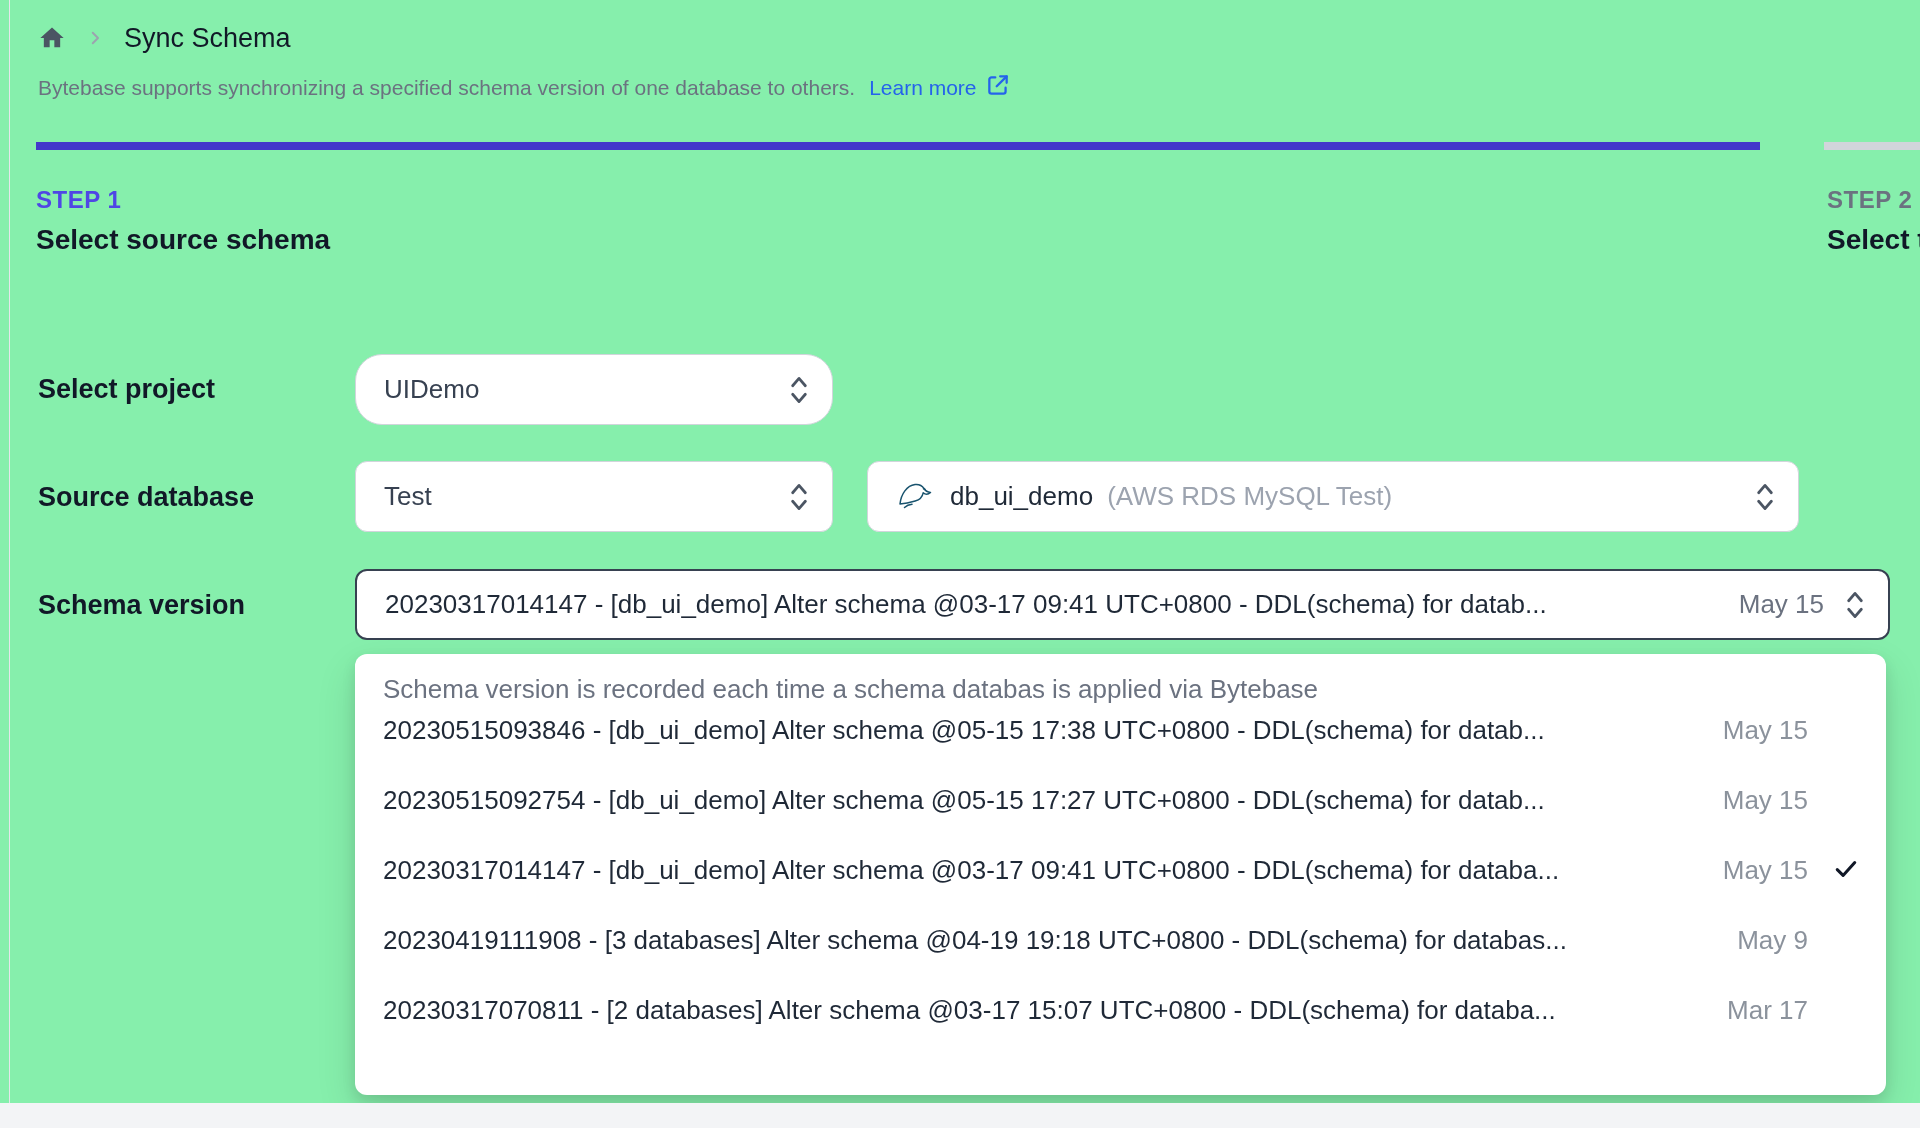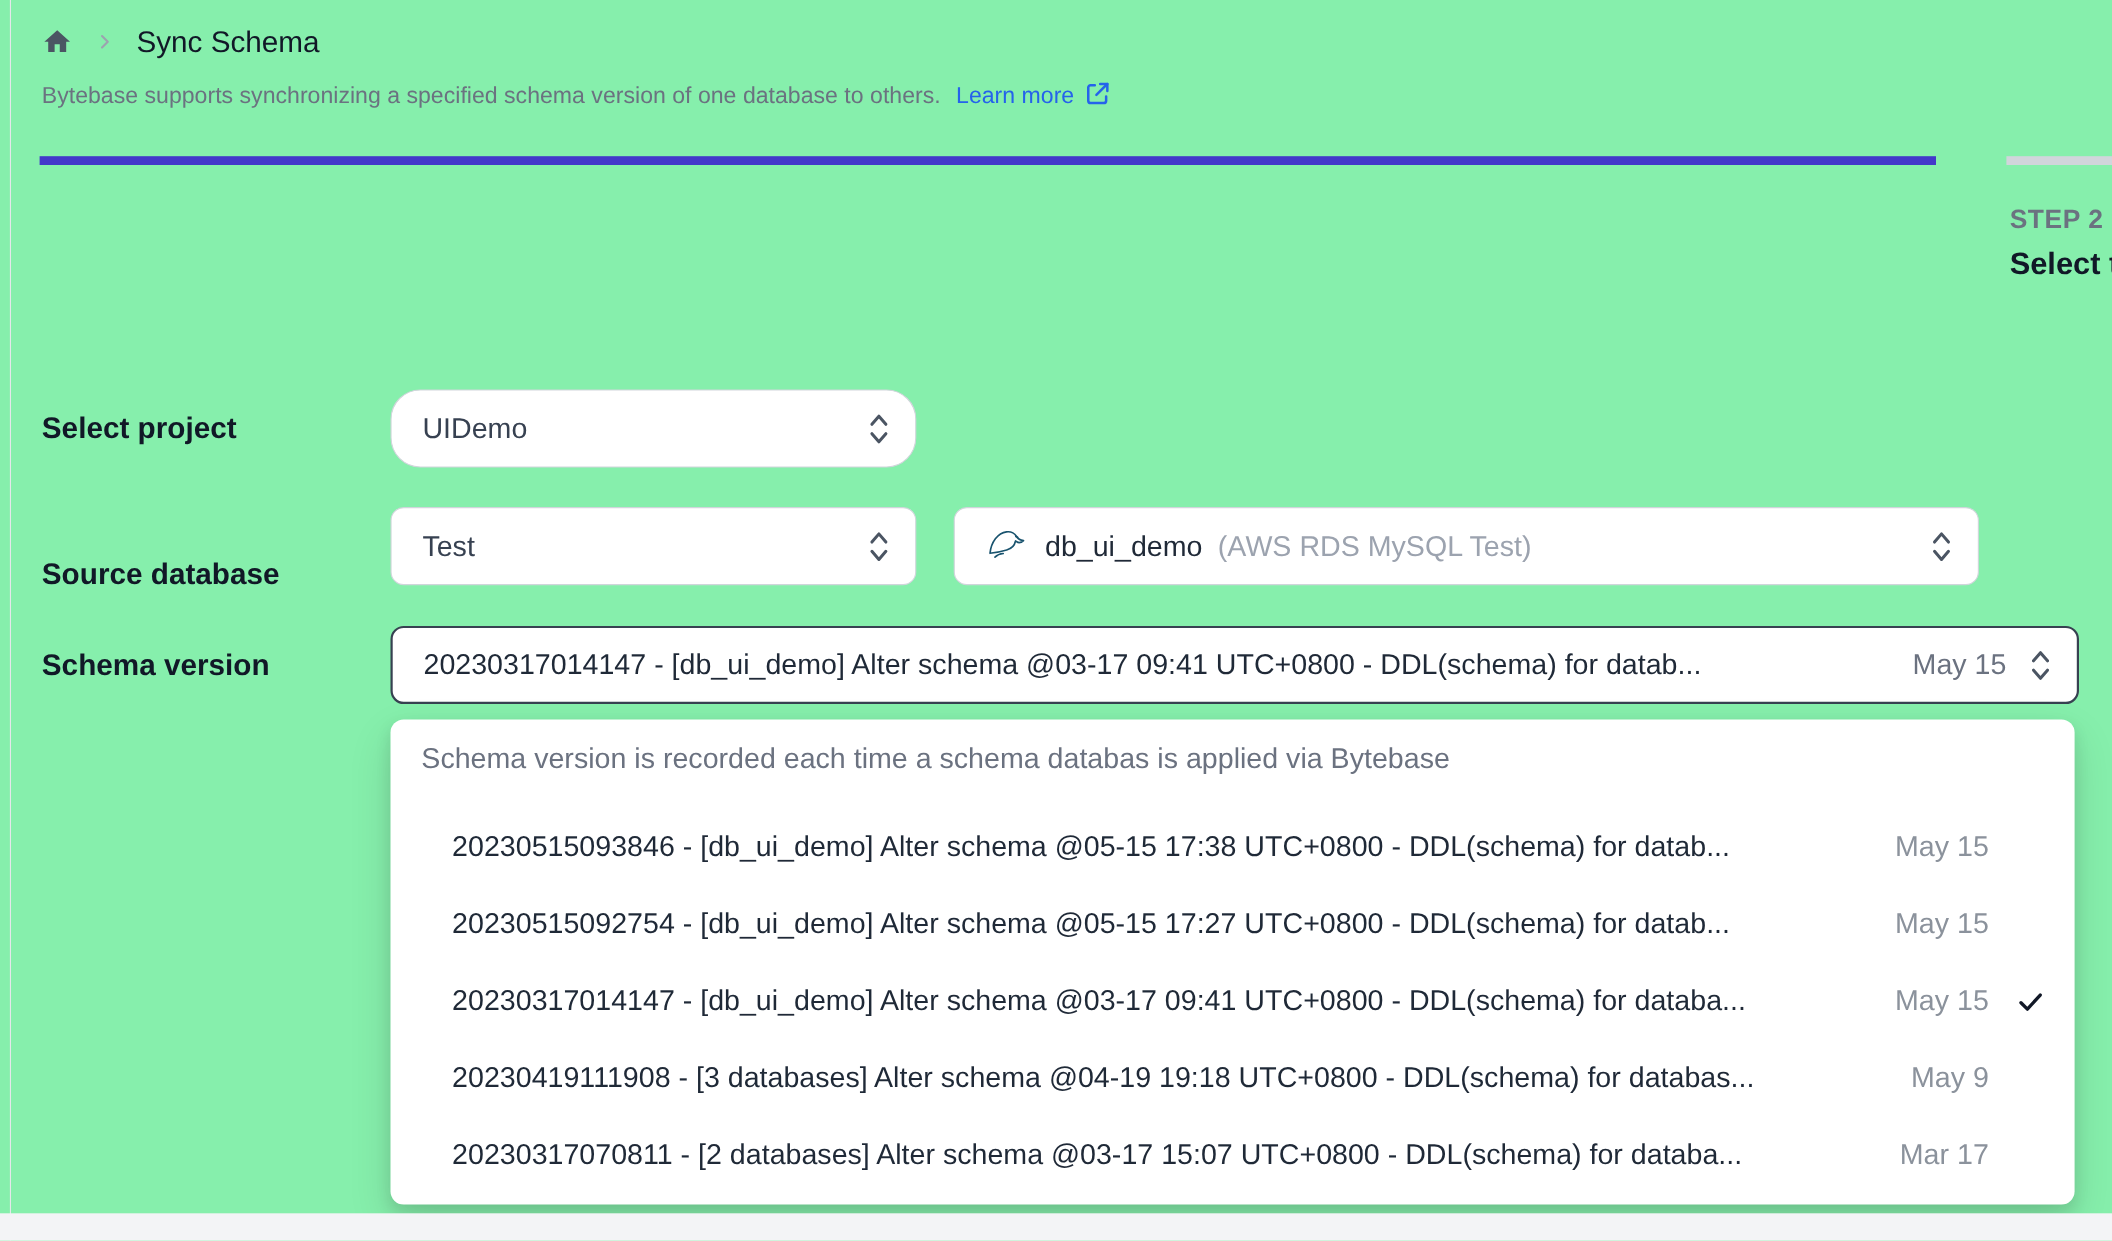"STEP 1" div.step { html: none -> <div> <div>STEP 1</div> <div>Select source schema</div> </div> }
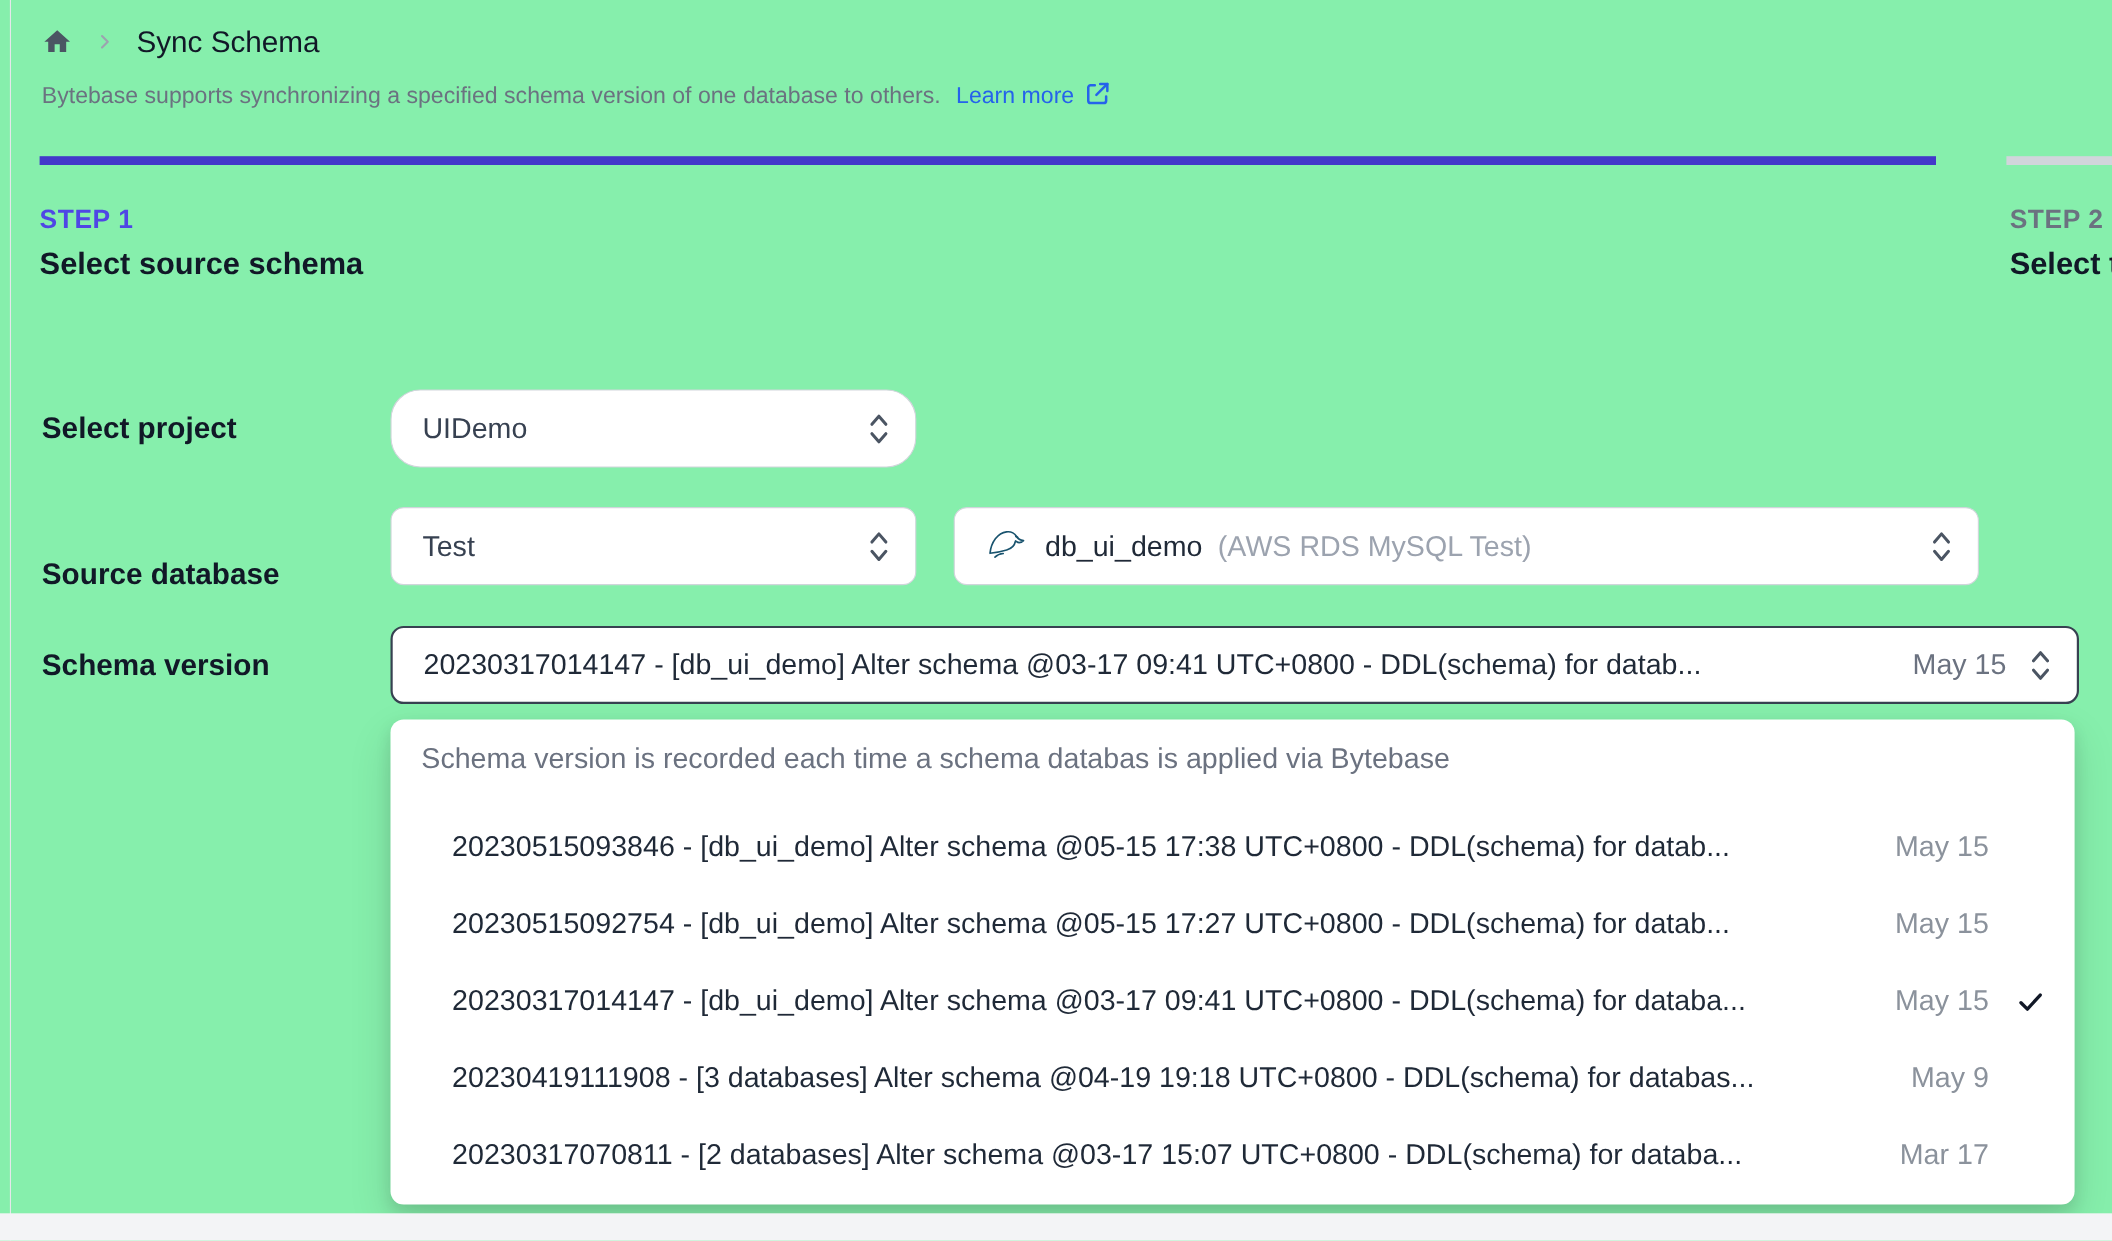"Source database" .lbl-source { margin-top: 25px -> none }
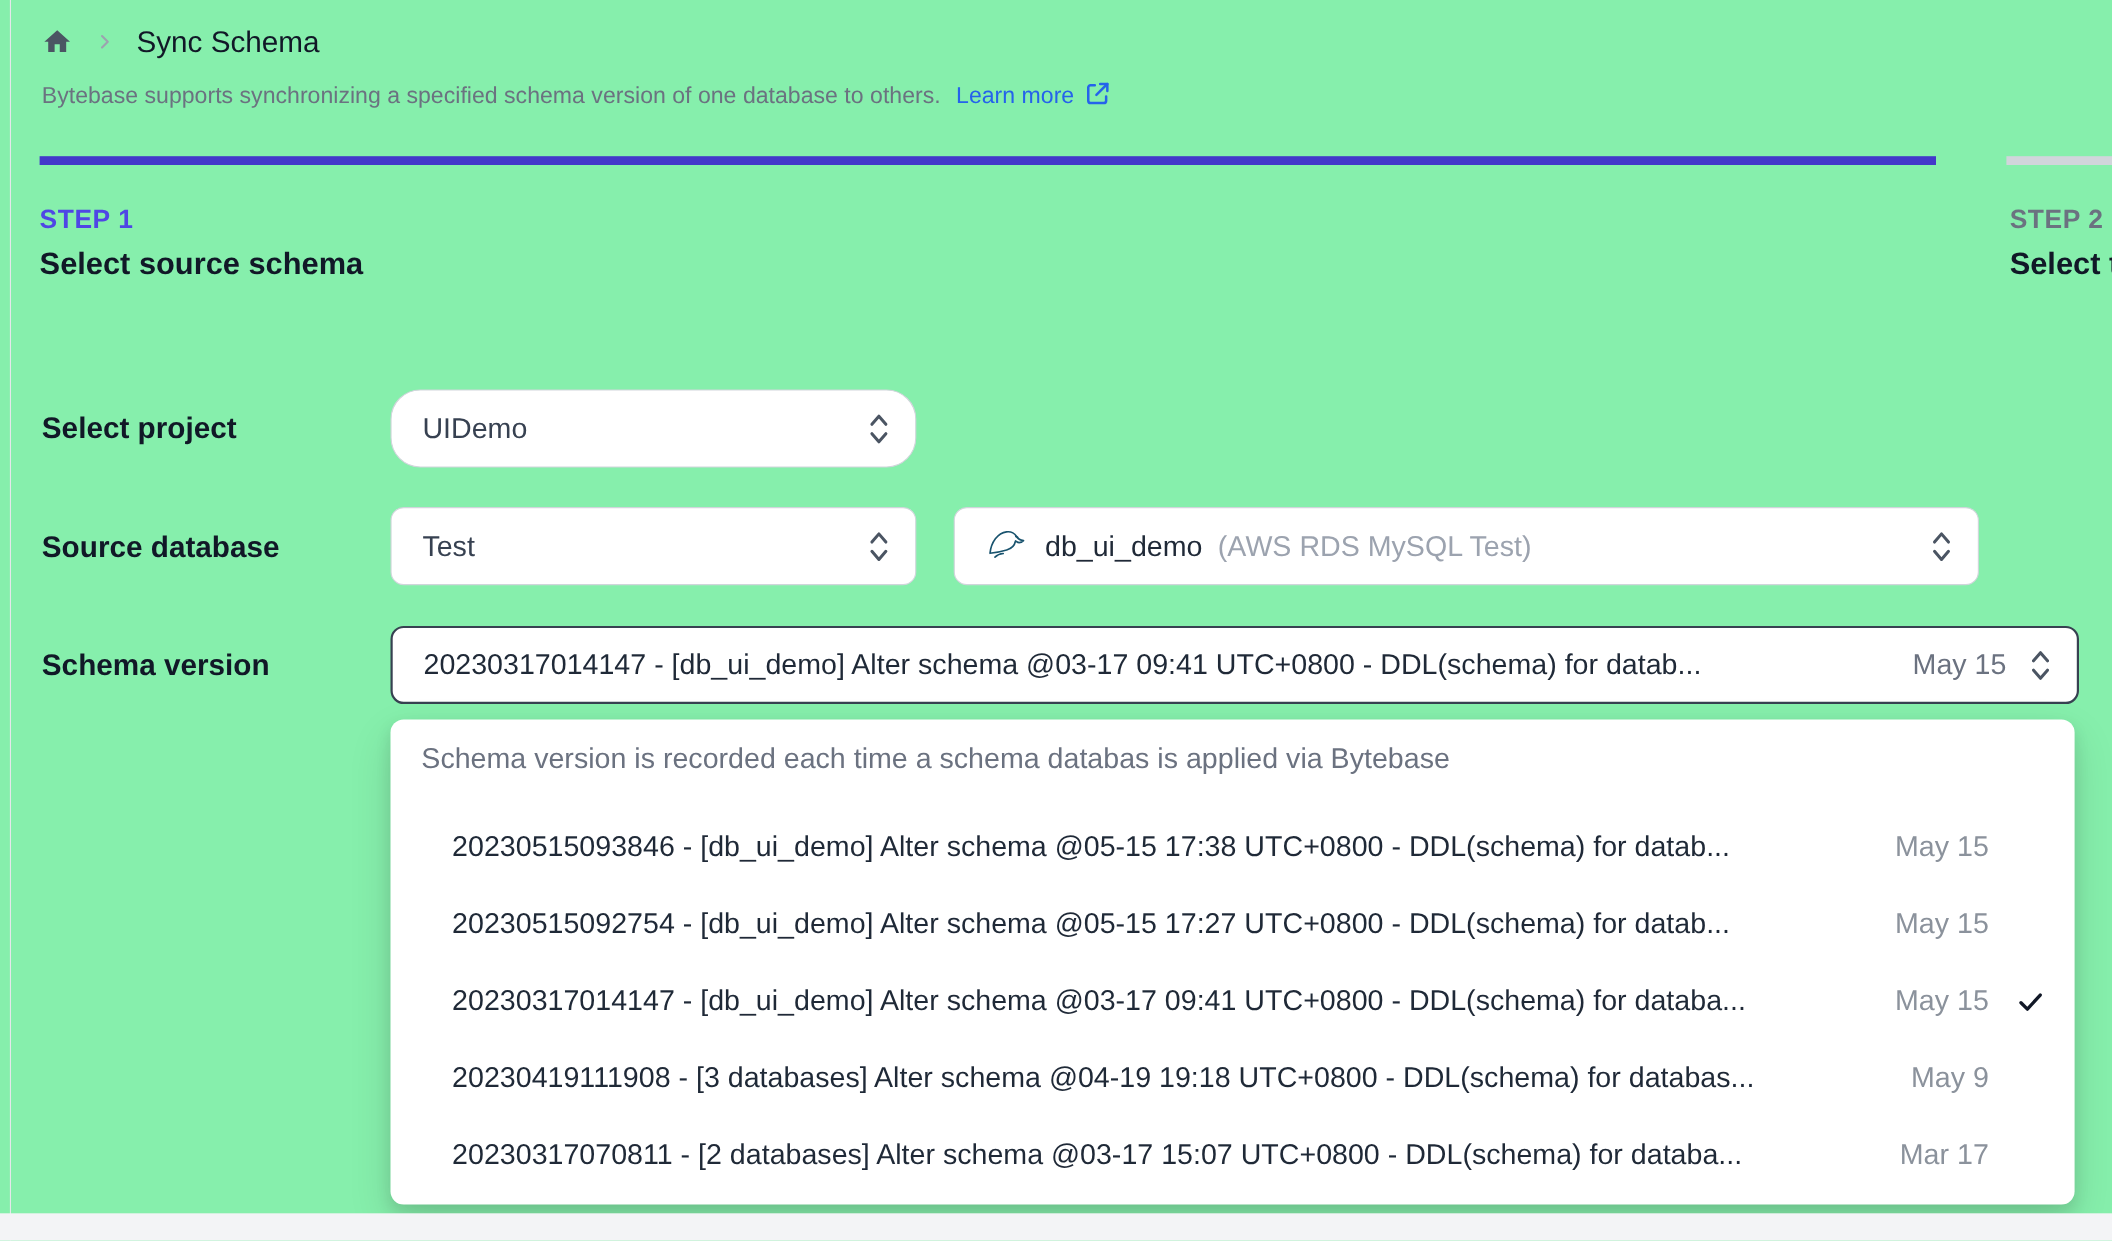"20230515093846 - [db_ui_demo] Alter" .dd-item { align-items: flex-end -> flex-start; margin-left: 28px -> none }
